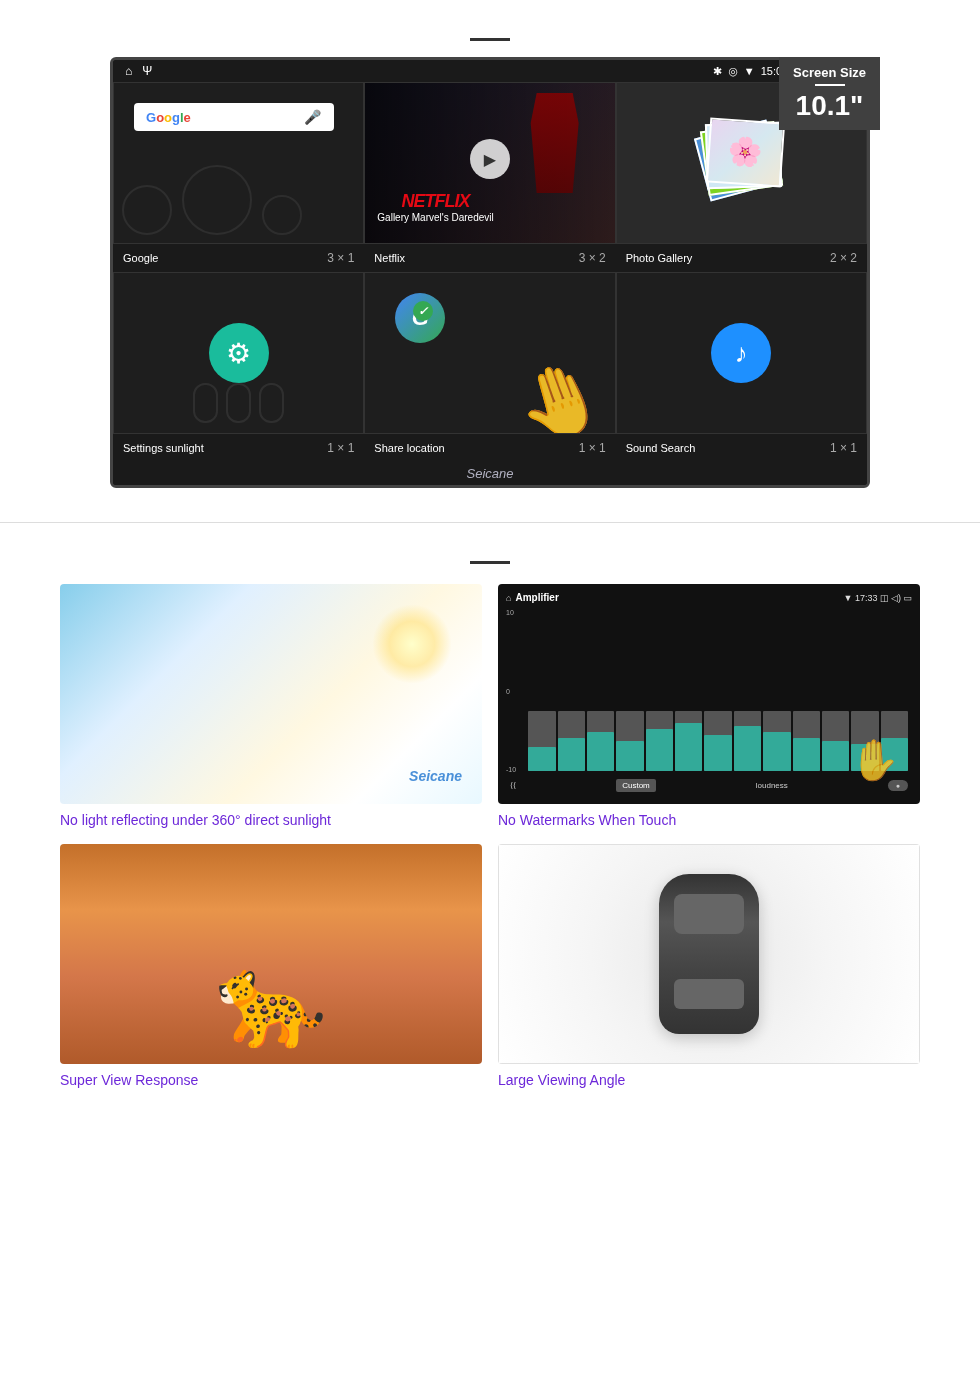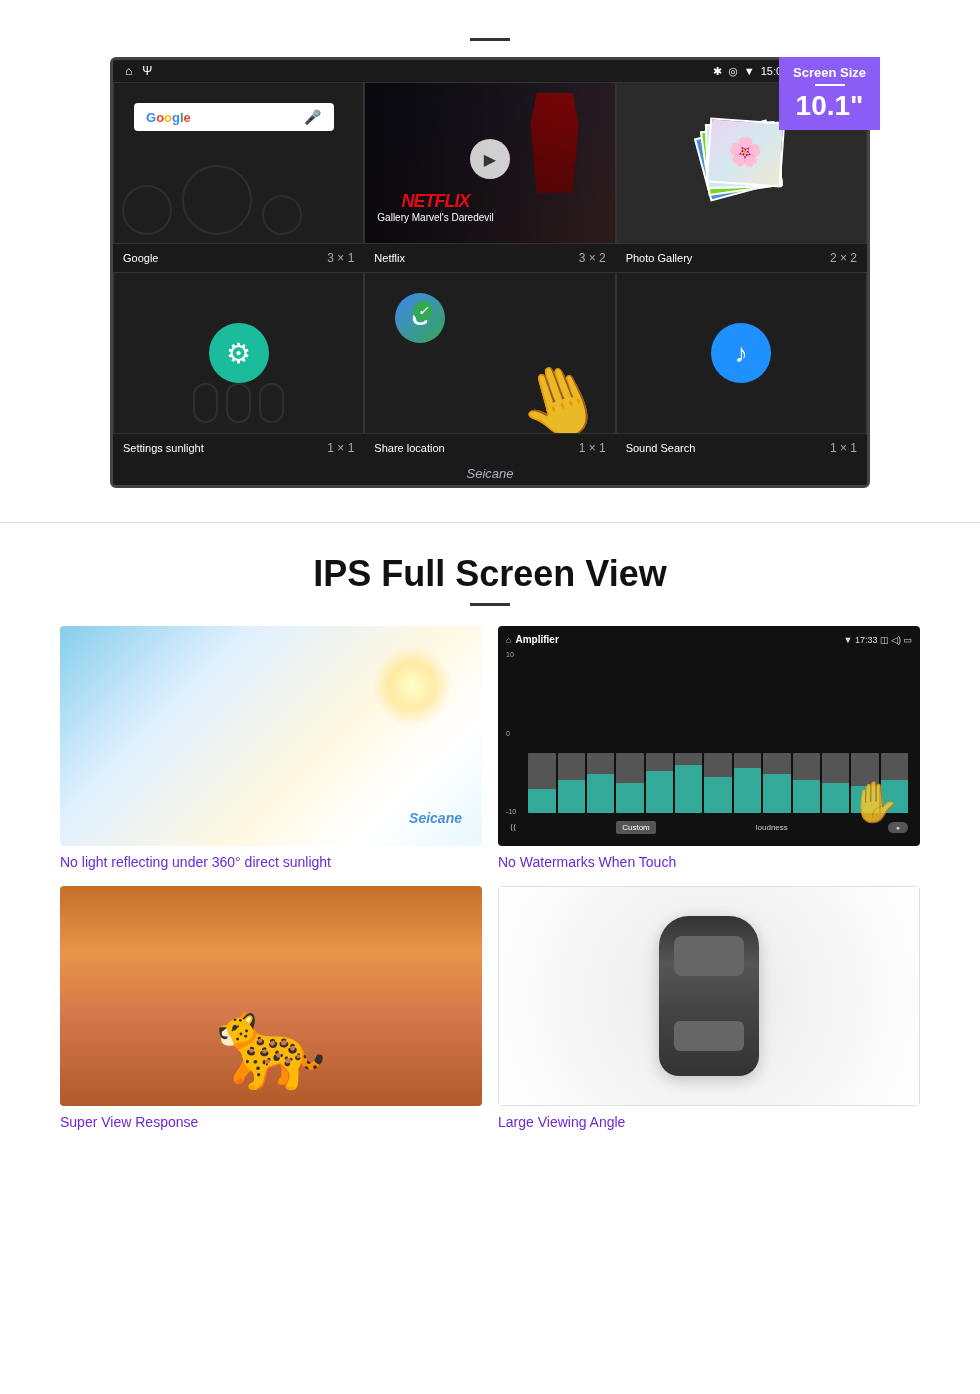"Screen Size" .screen-size-badge { background: #8b5cf6 -> #404040 }
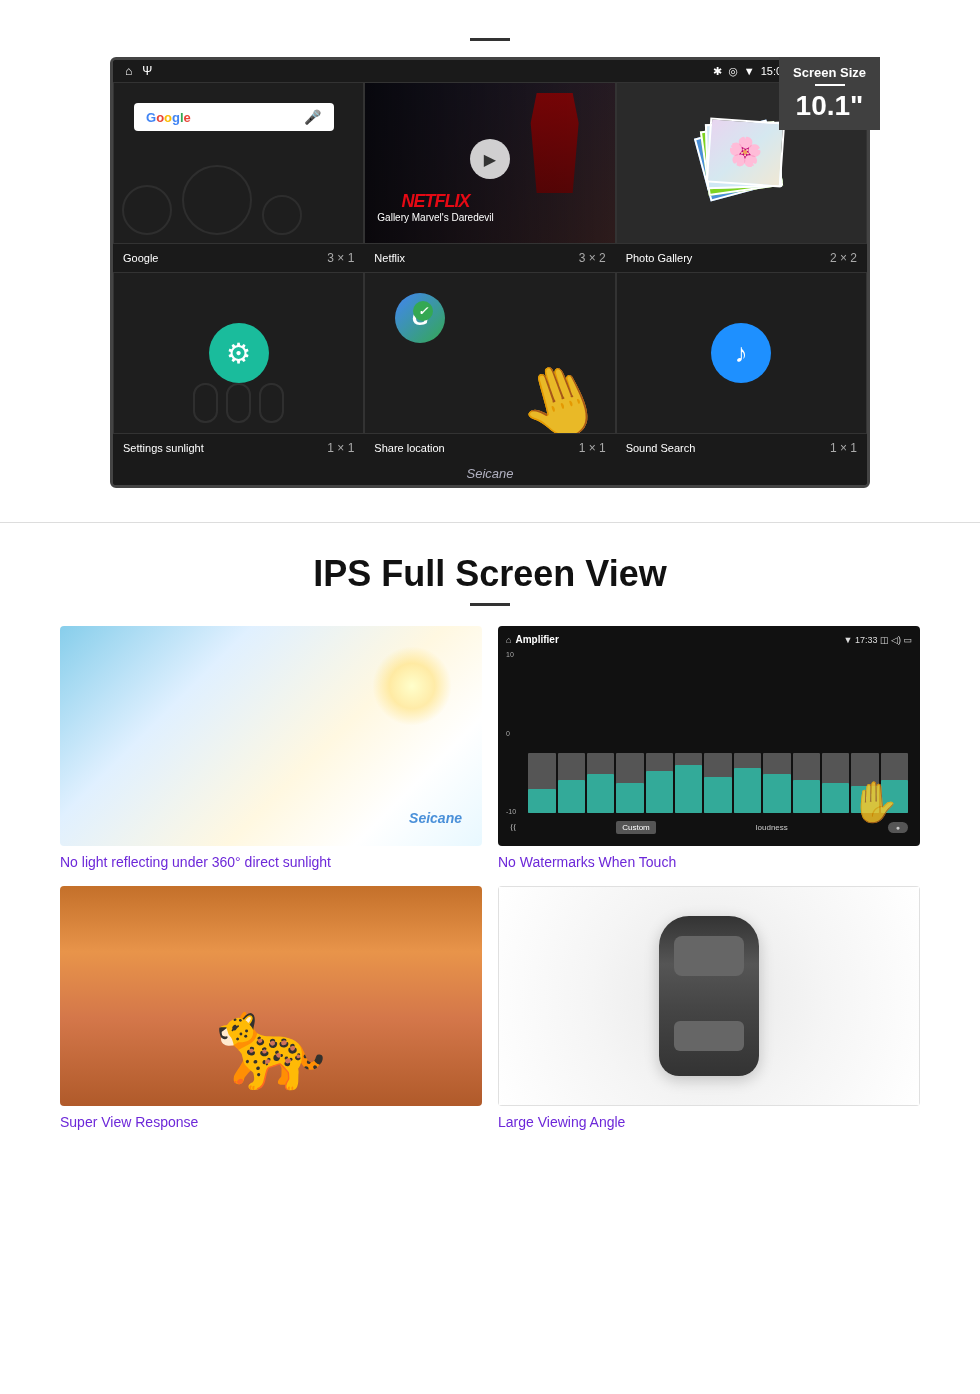"IPS Full Screen View" h2 { html: <h2>IPS Full Screen View</h2> -> none }
